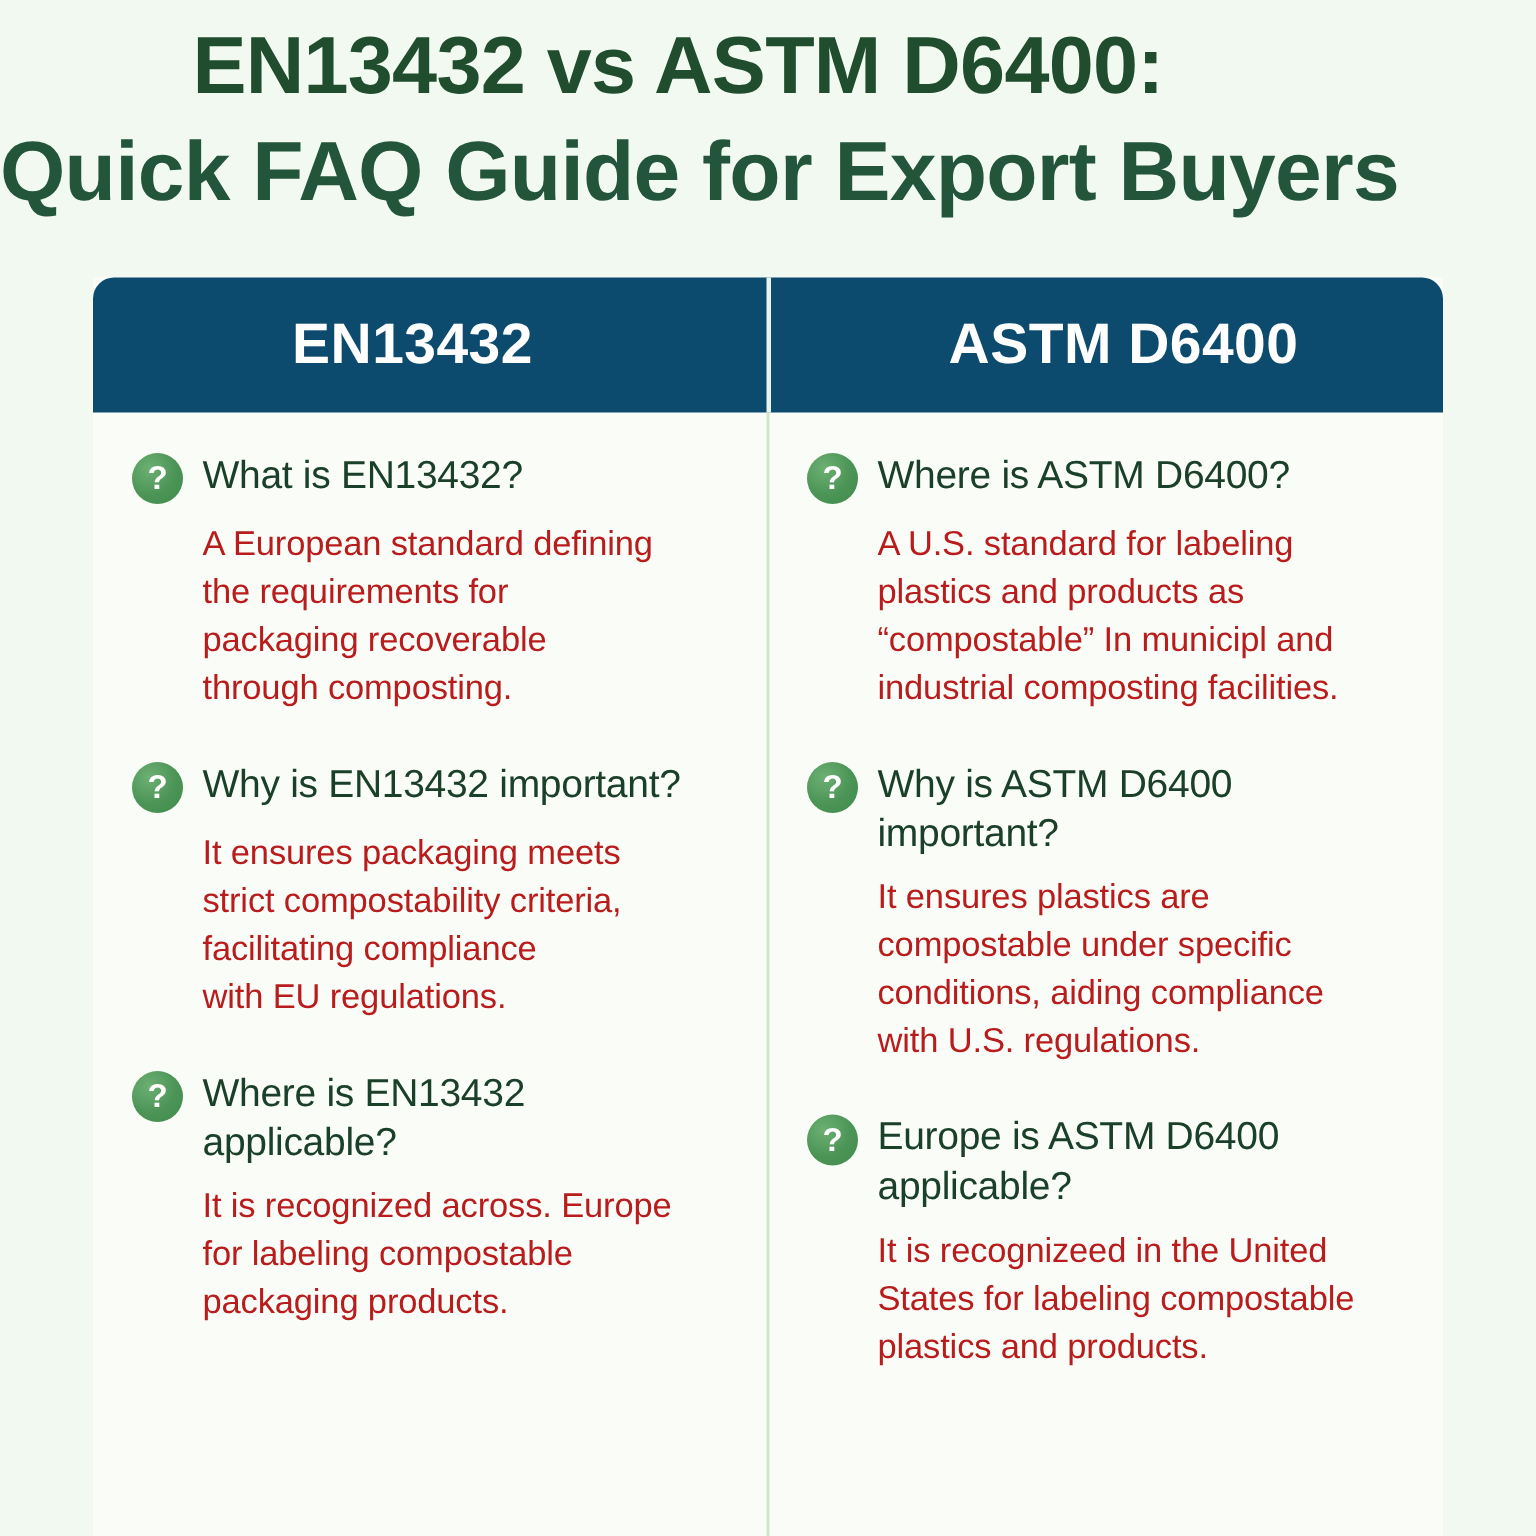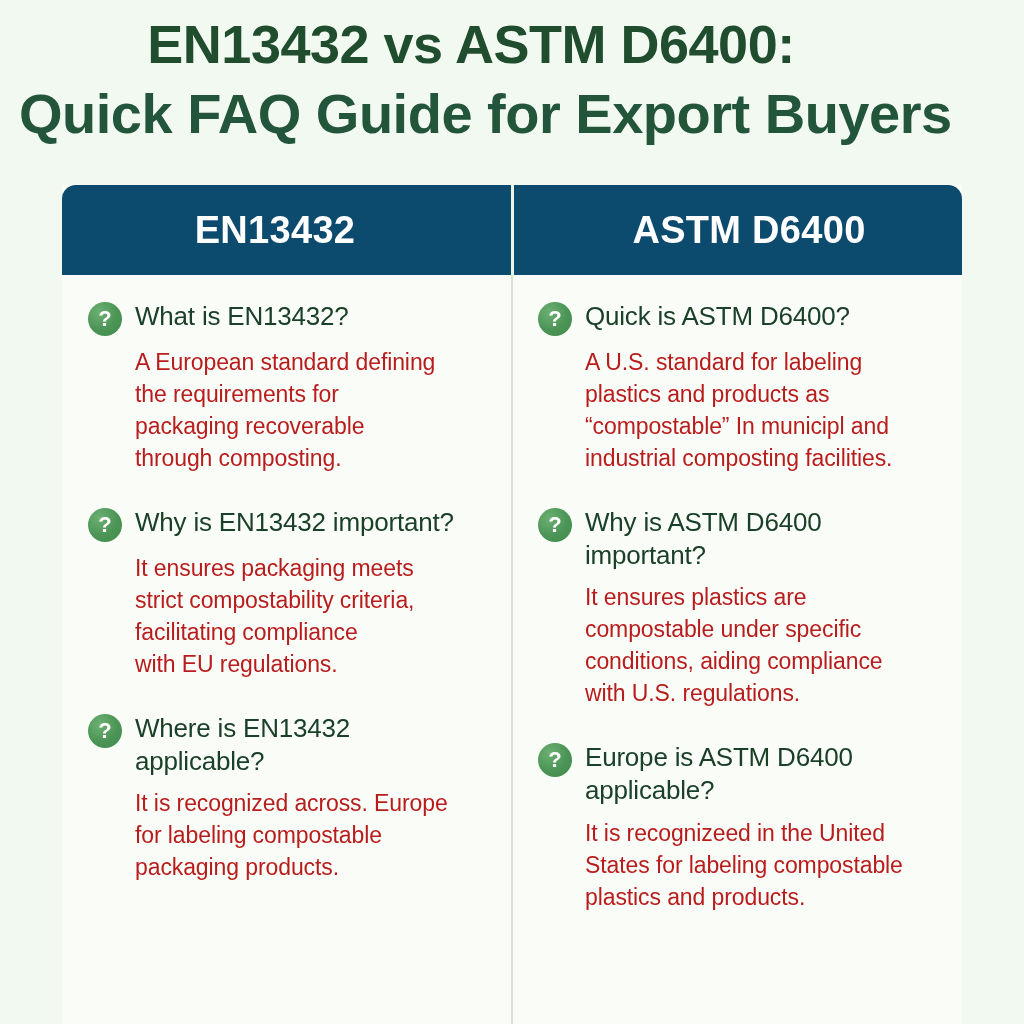"EN13432 vs ASTM D6400:" .title-block { padding-left: 19px -> none }
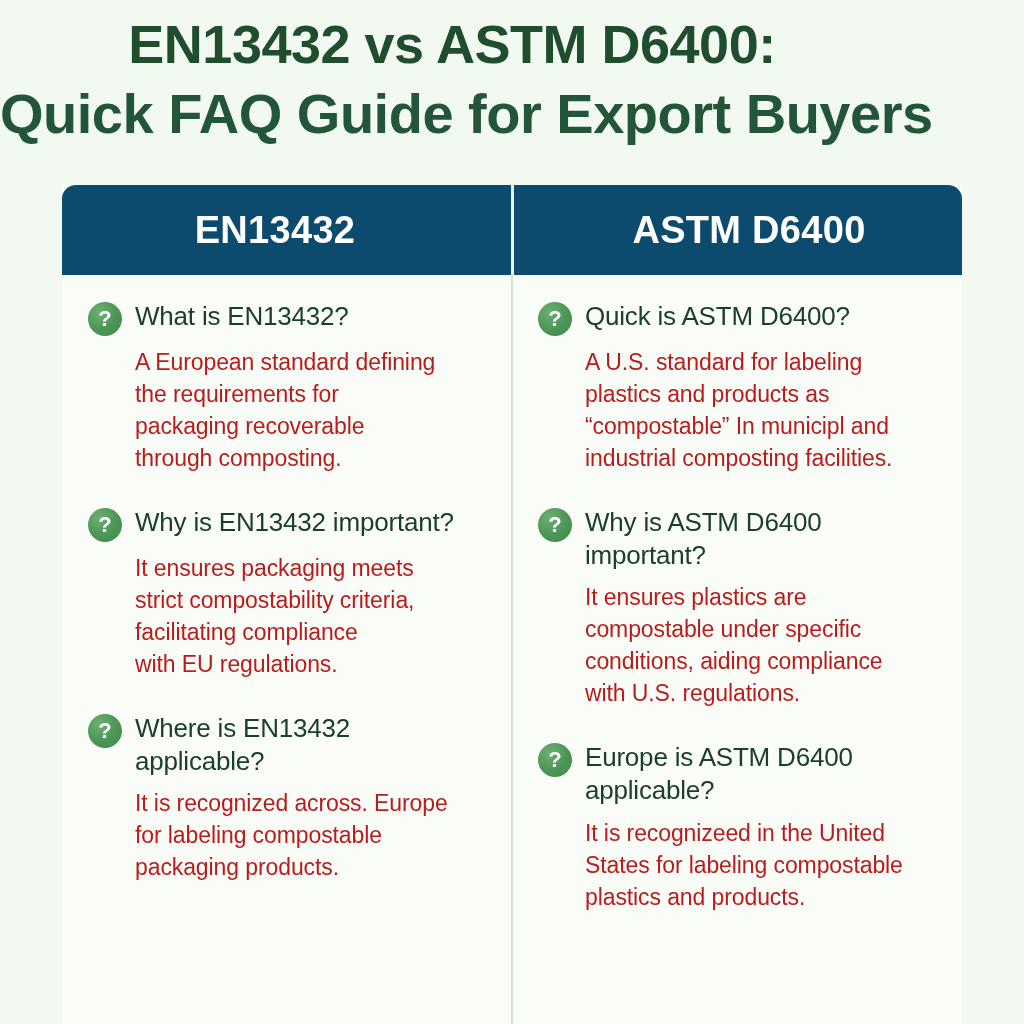"Quick is ASTM D6400?" div.q-text { text: Quick -> Where }
